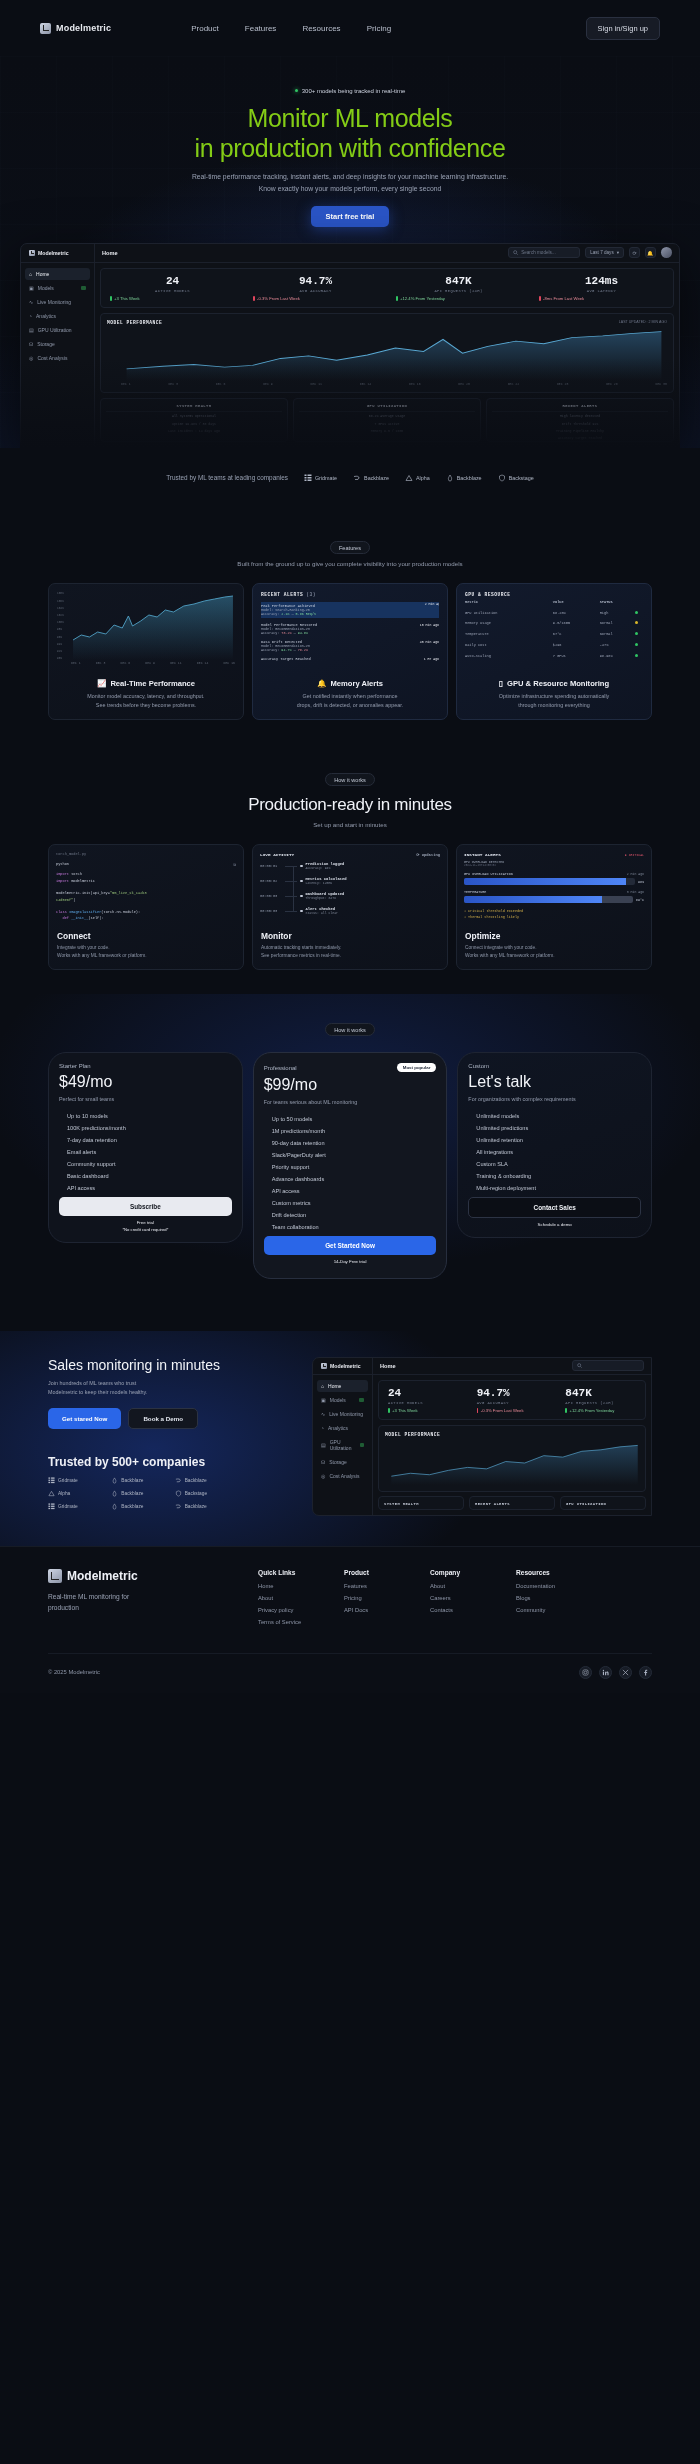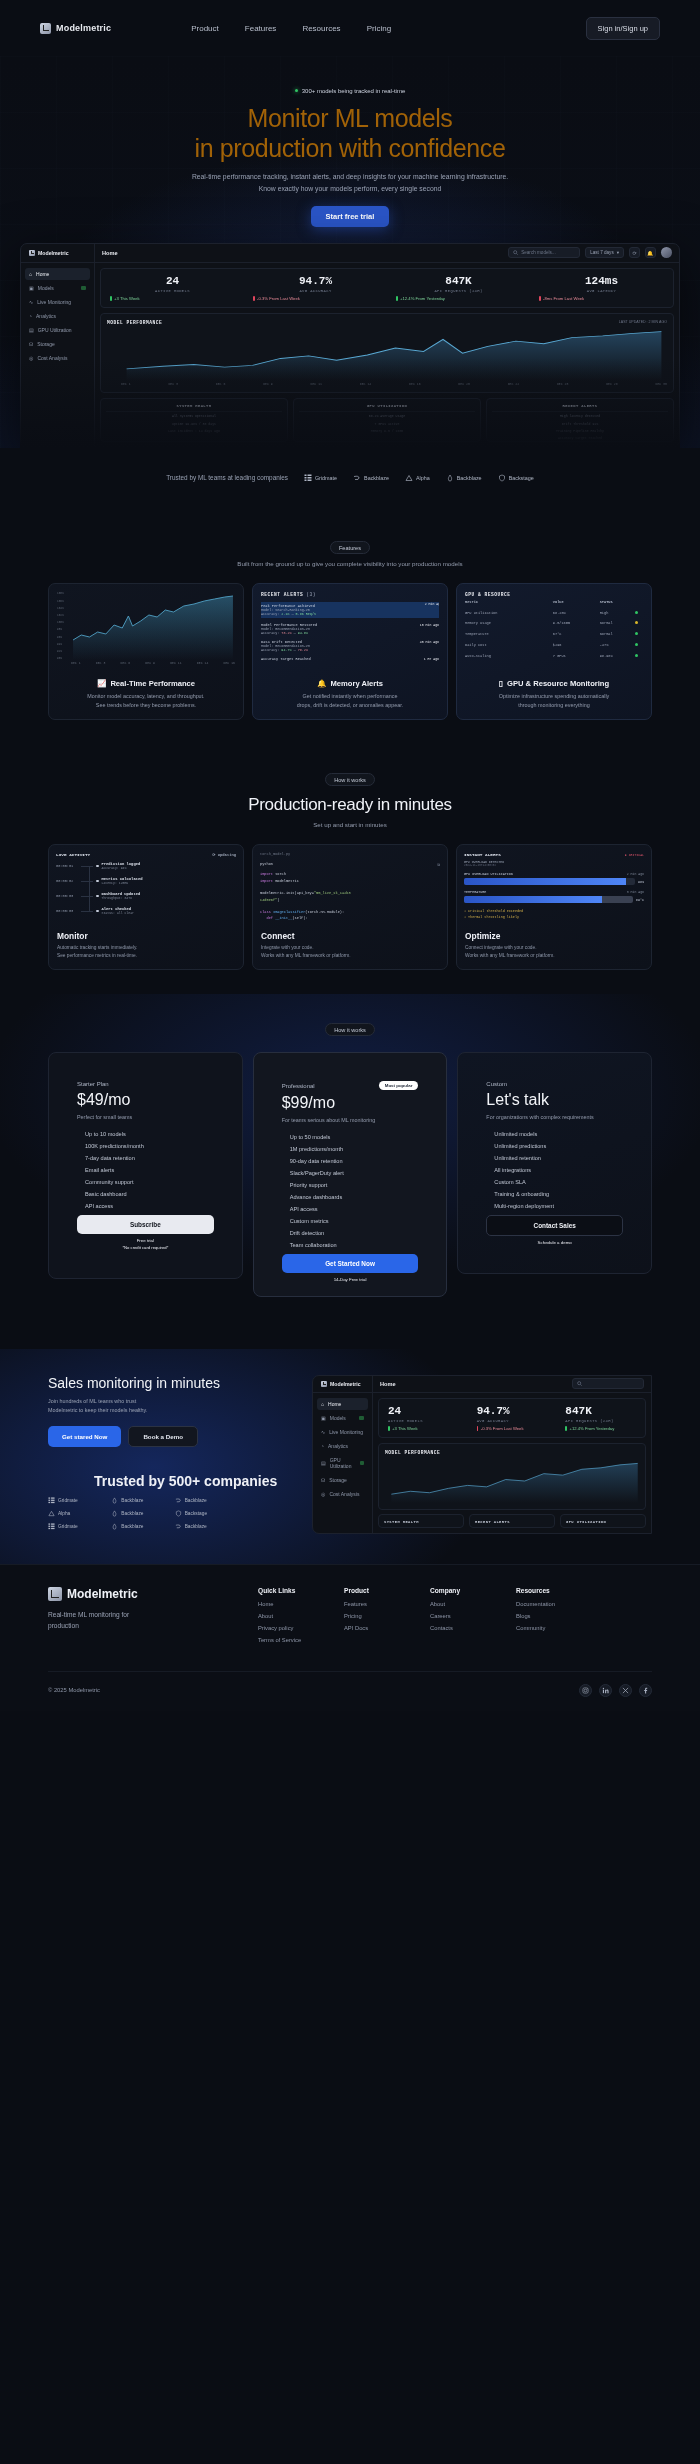"Monitor ML models" h1.hero-title { color: #a16207 -> #84cc16 }
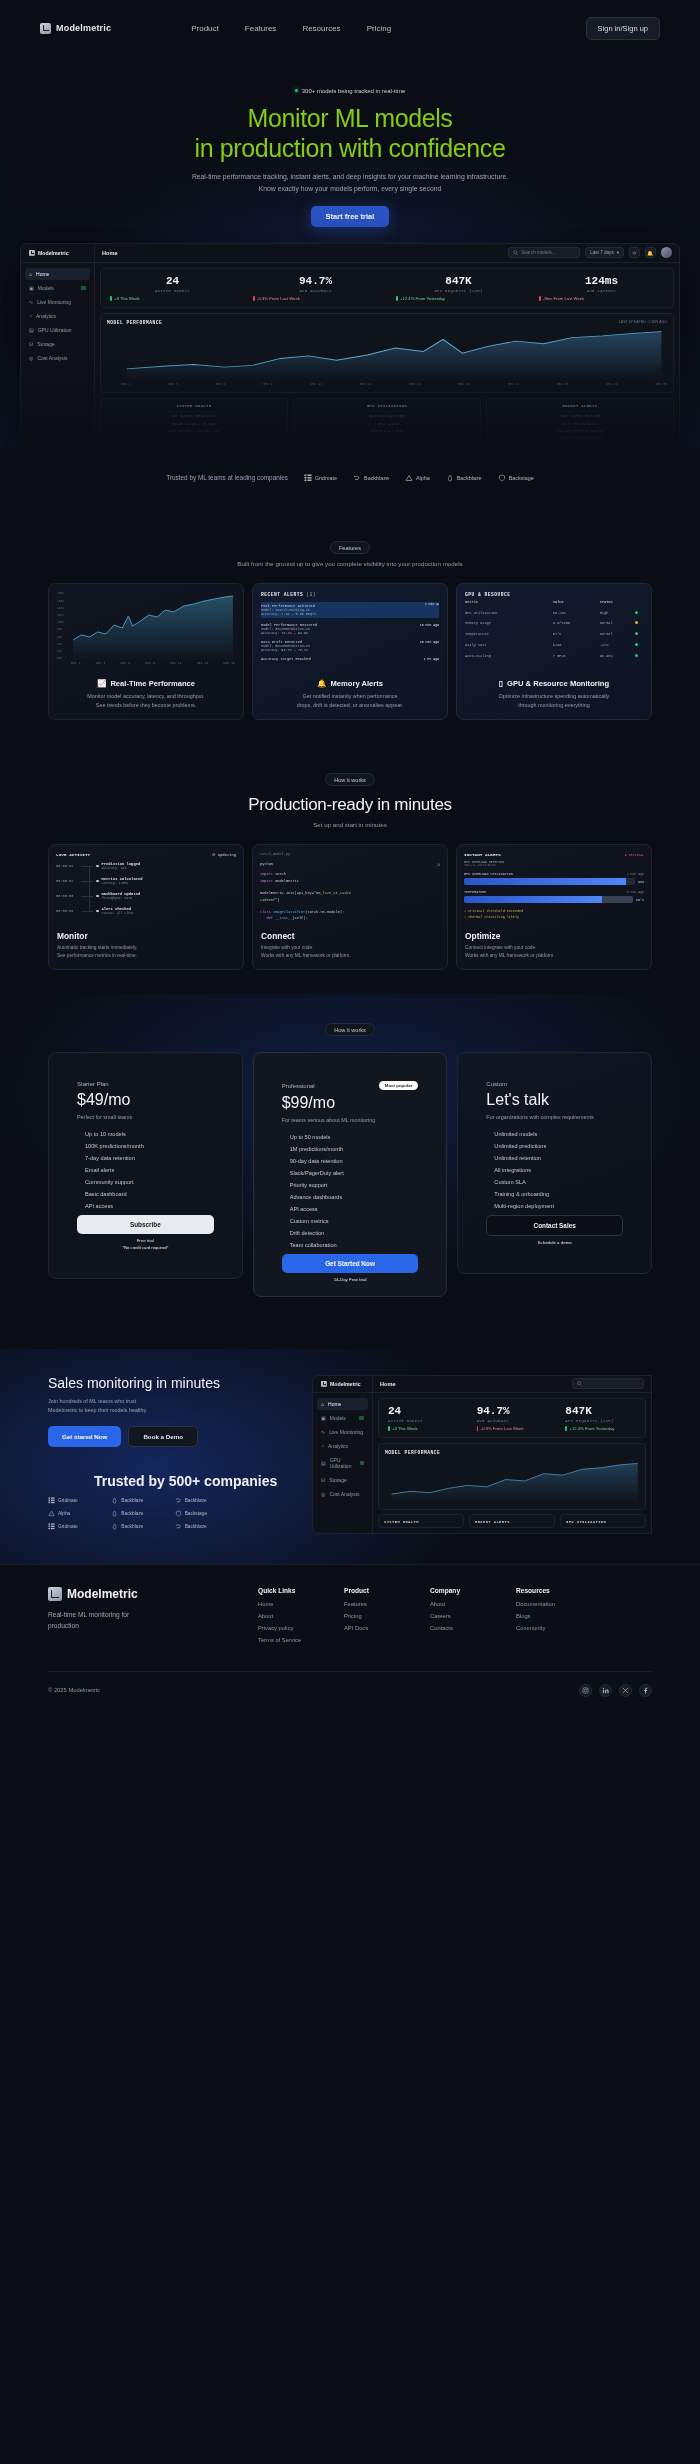"Monitor" div.hcard { order: before "Connect" -> after "Connect" }
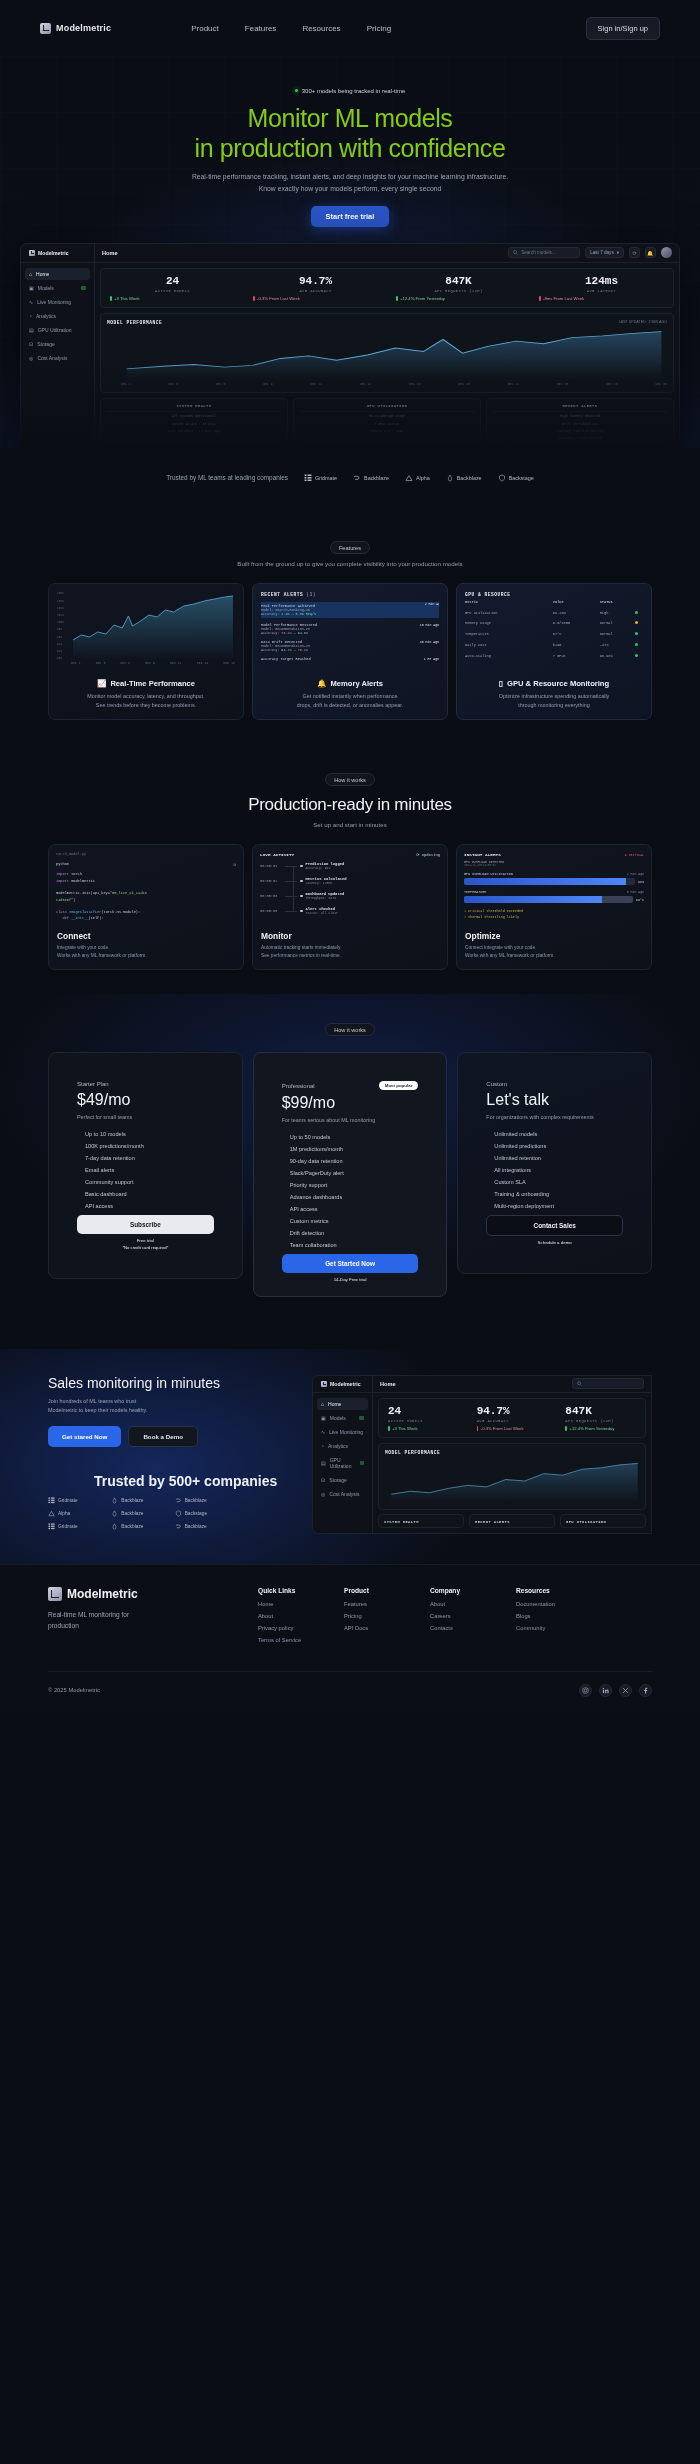"$49/mo" .pcard { border-radius: 8px -> 18px; padding: 28px -> 10px }
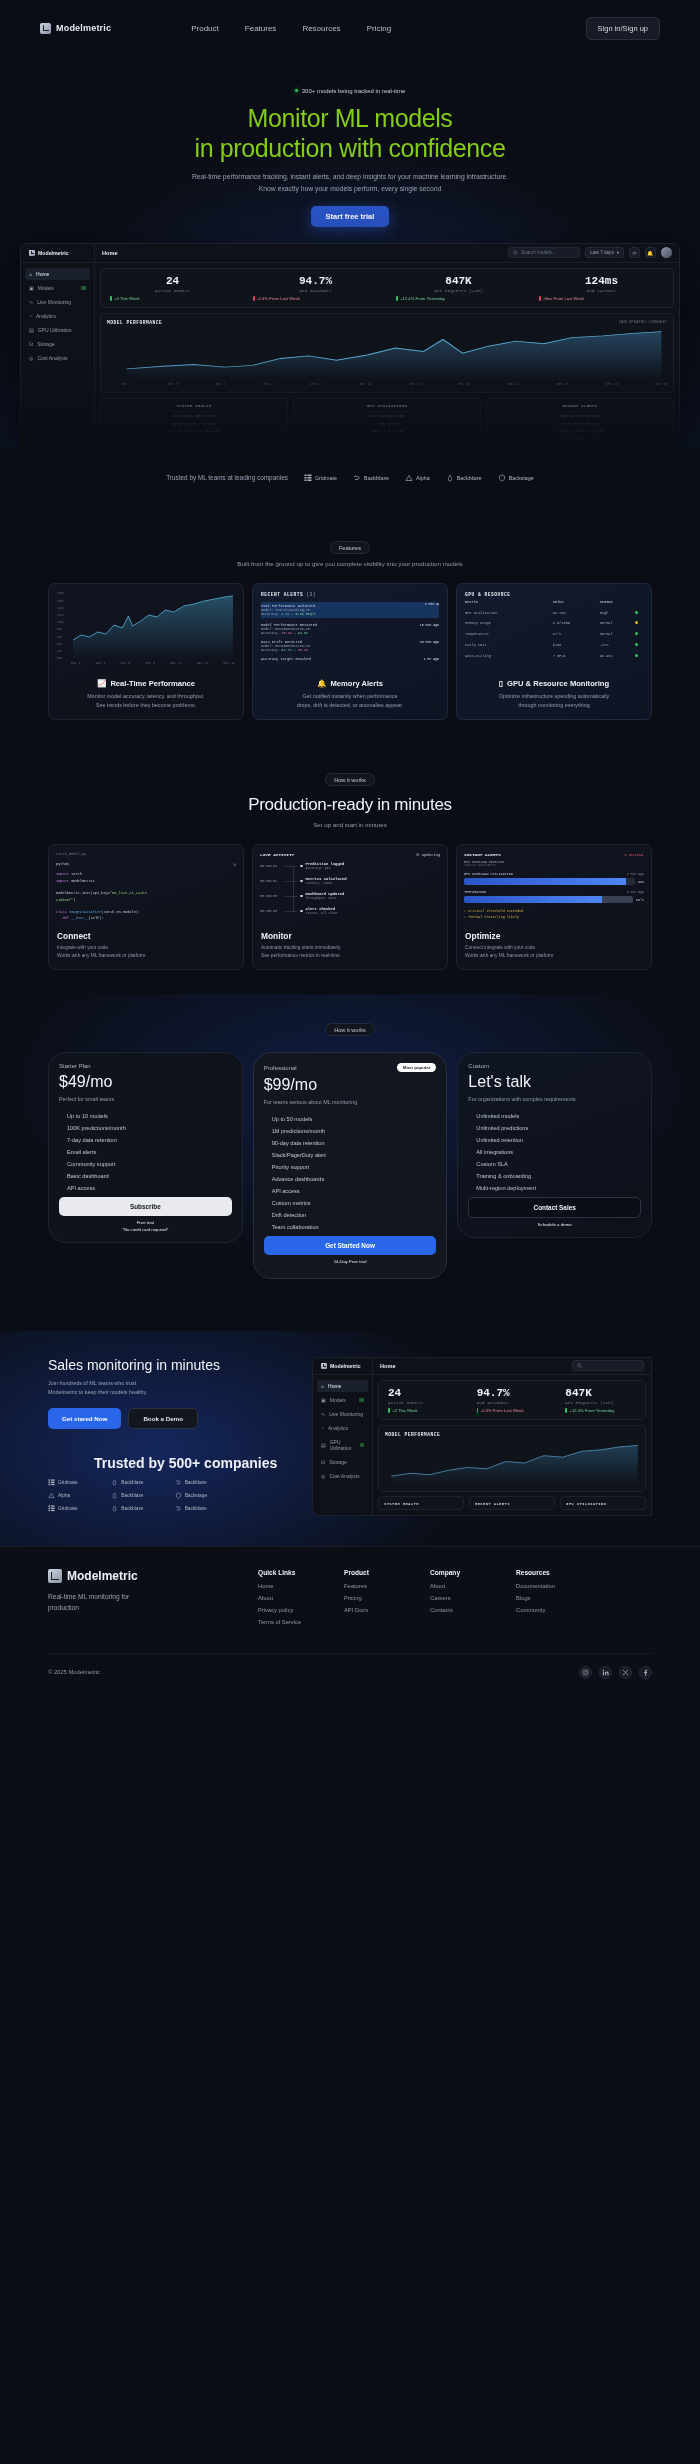"Trusted by 500+ companies" .trust-h { font-size: 14px -> 12px; margin-left: 46px -> none }
